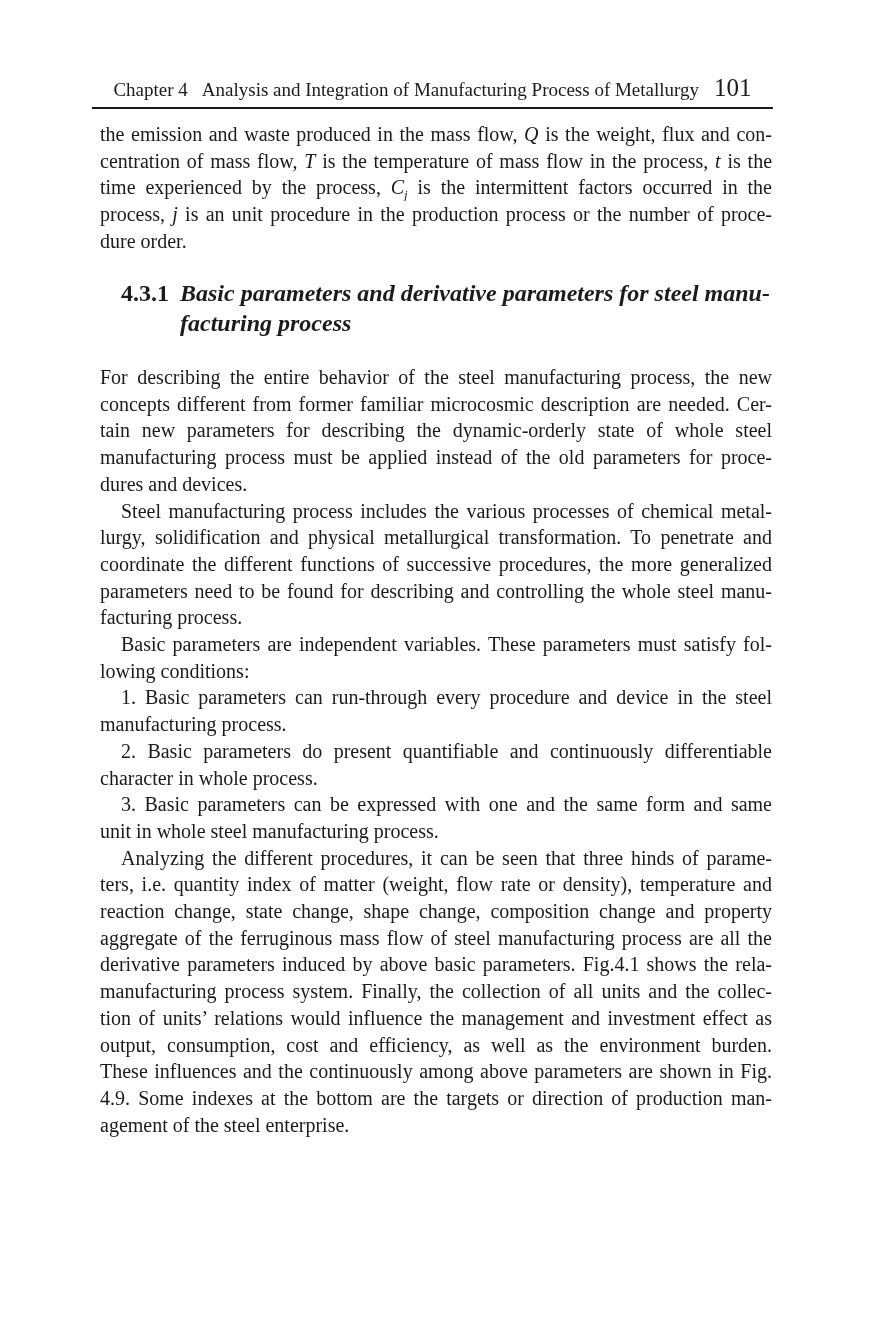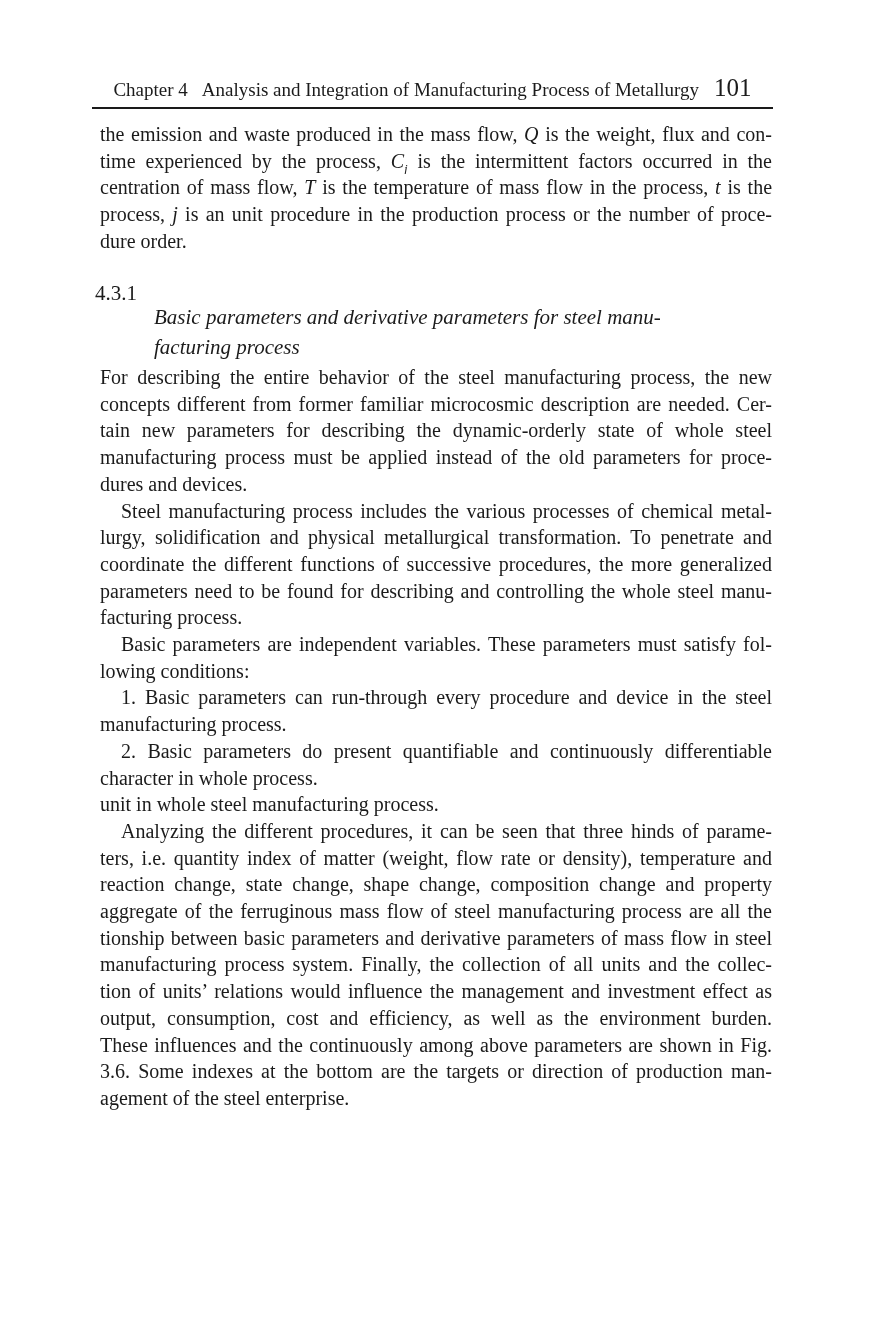"time experienced by the process," div.line { order: before "centration of mass flow, T" -> after "centration of mass flow, T" }
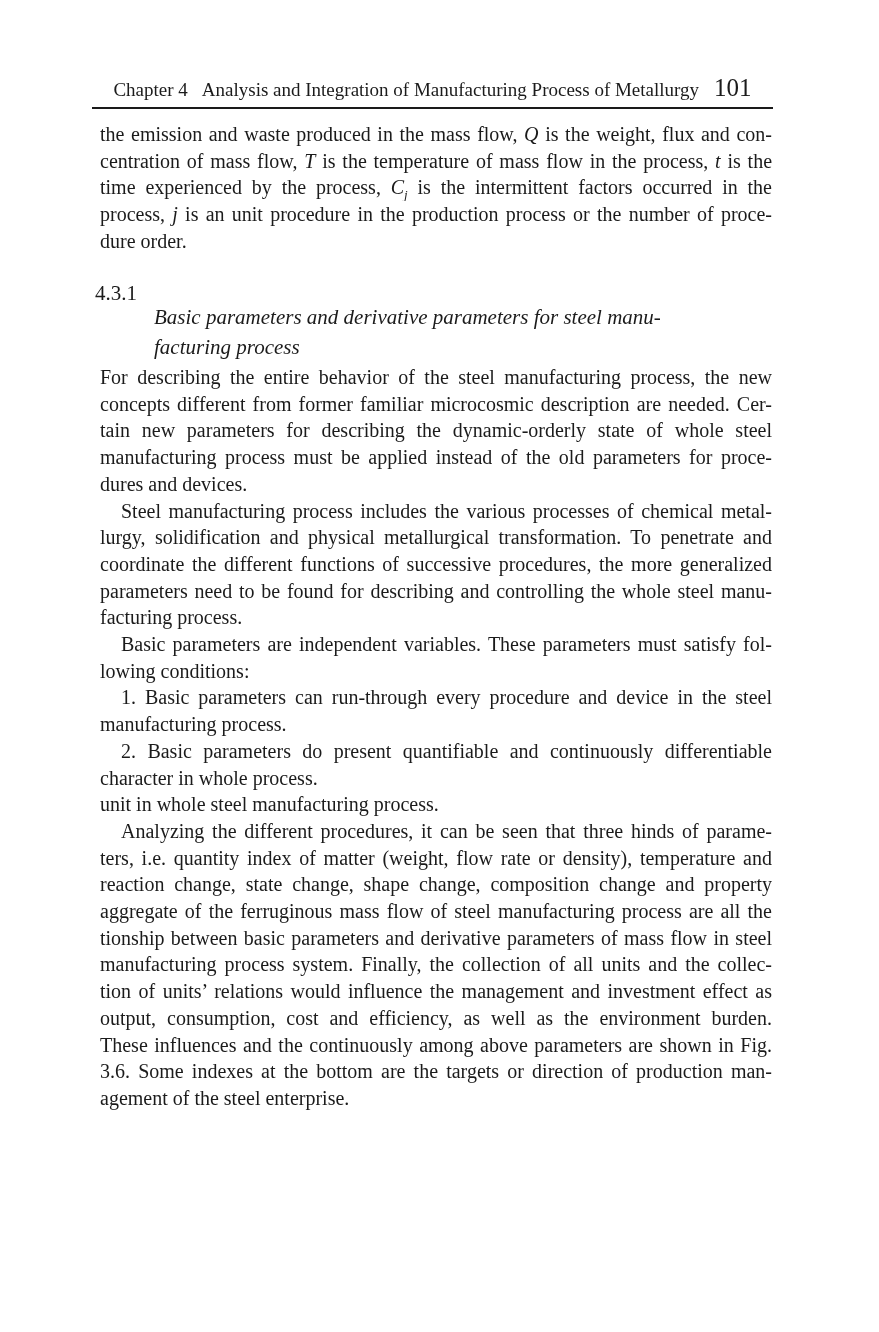"4.3.1" .section-heading { font-size: 21px -> 24px; font-weight: normal -> bold; left: 92px -> 118px }
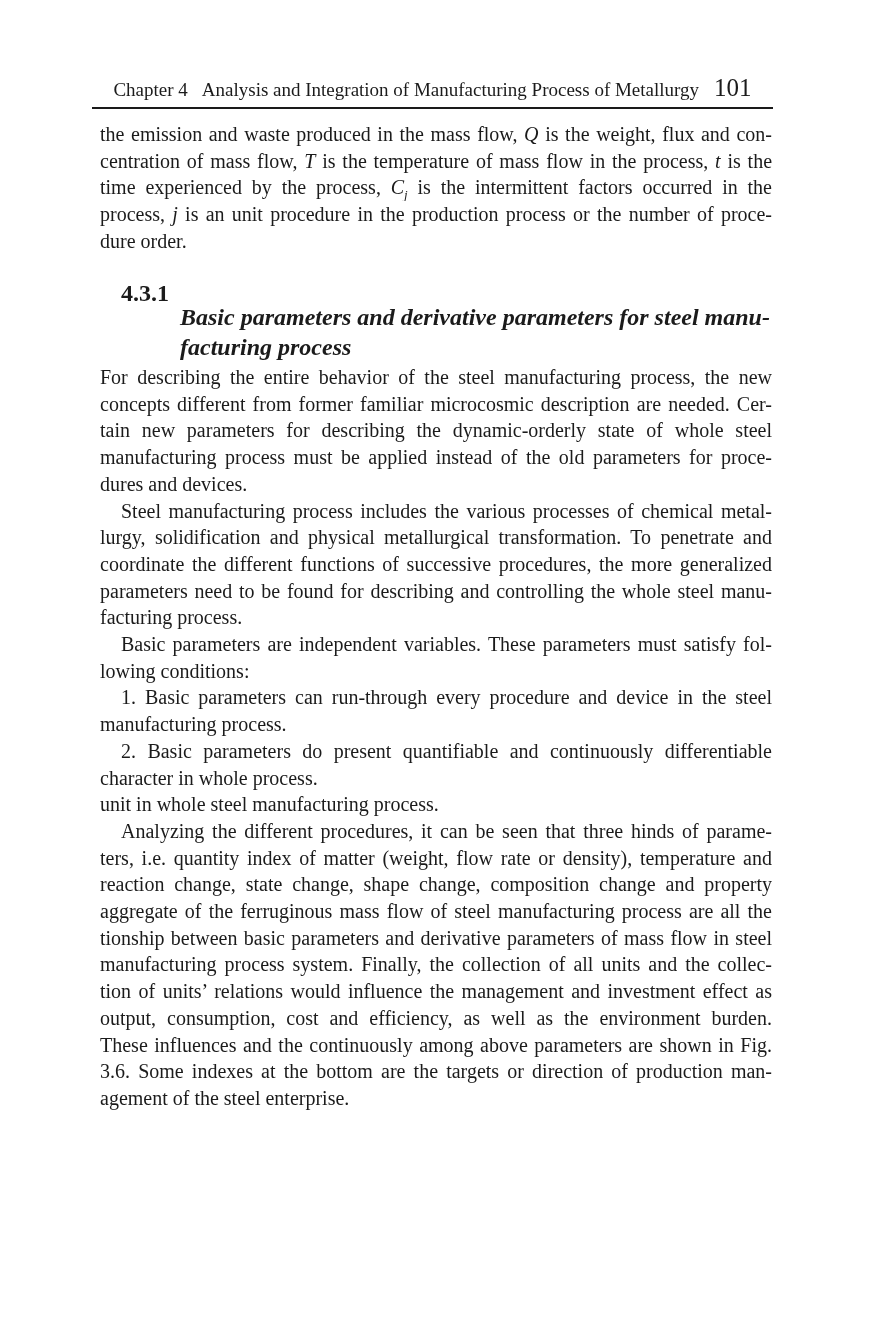"Basic parameters and derivative" .sh-text { margin-top: 24px -> none }
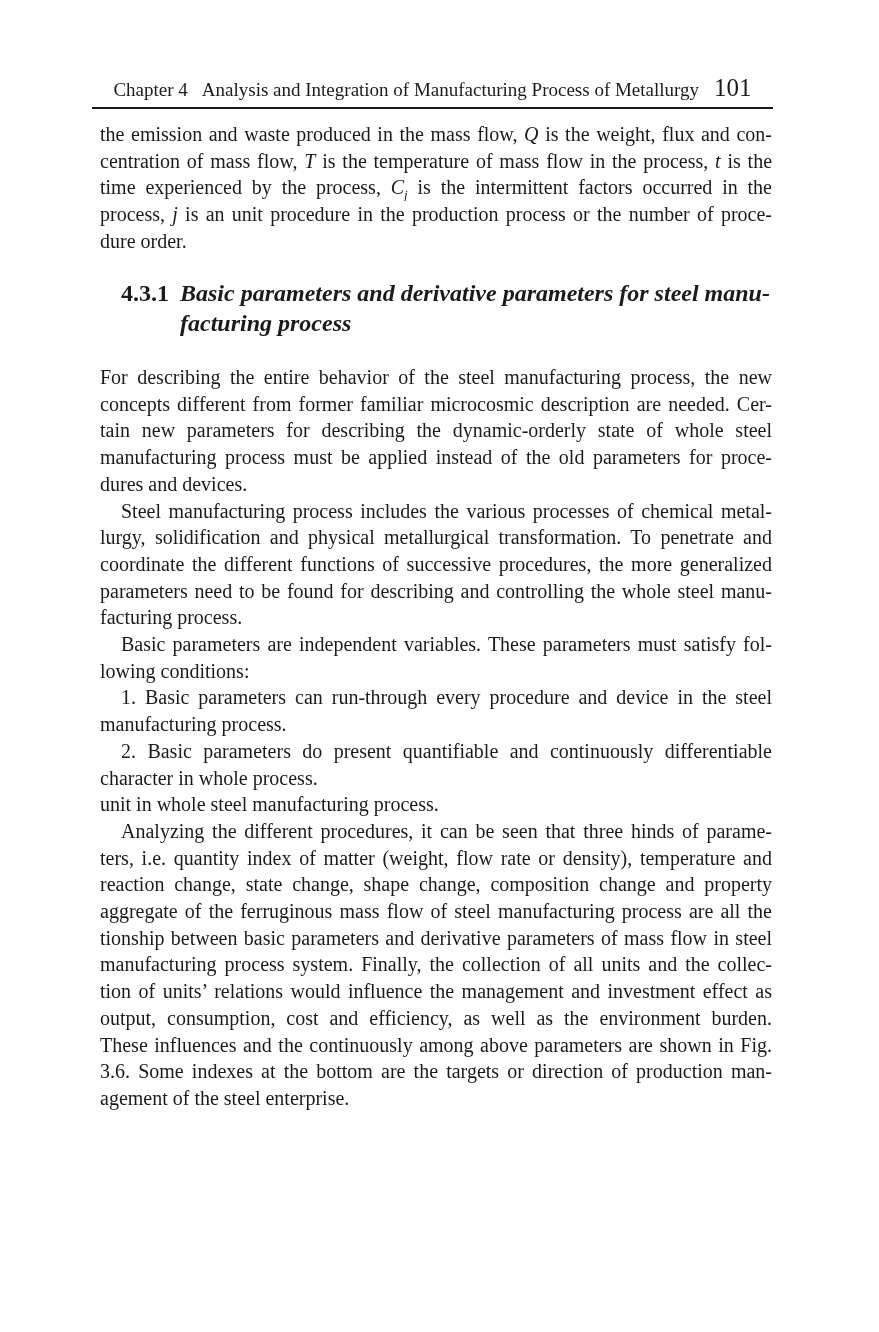"3. Basic parameters can be" div.line { html: none -> <div>3. Basic parameters can be expressed with one and the same form and same</div> }
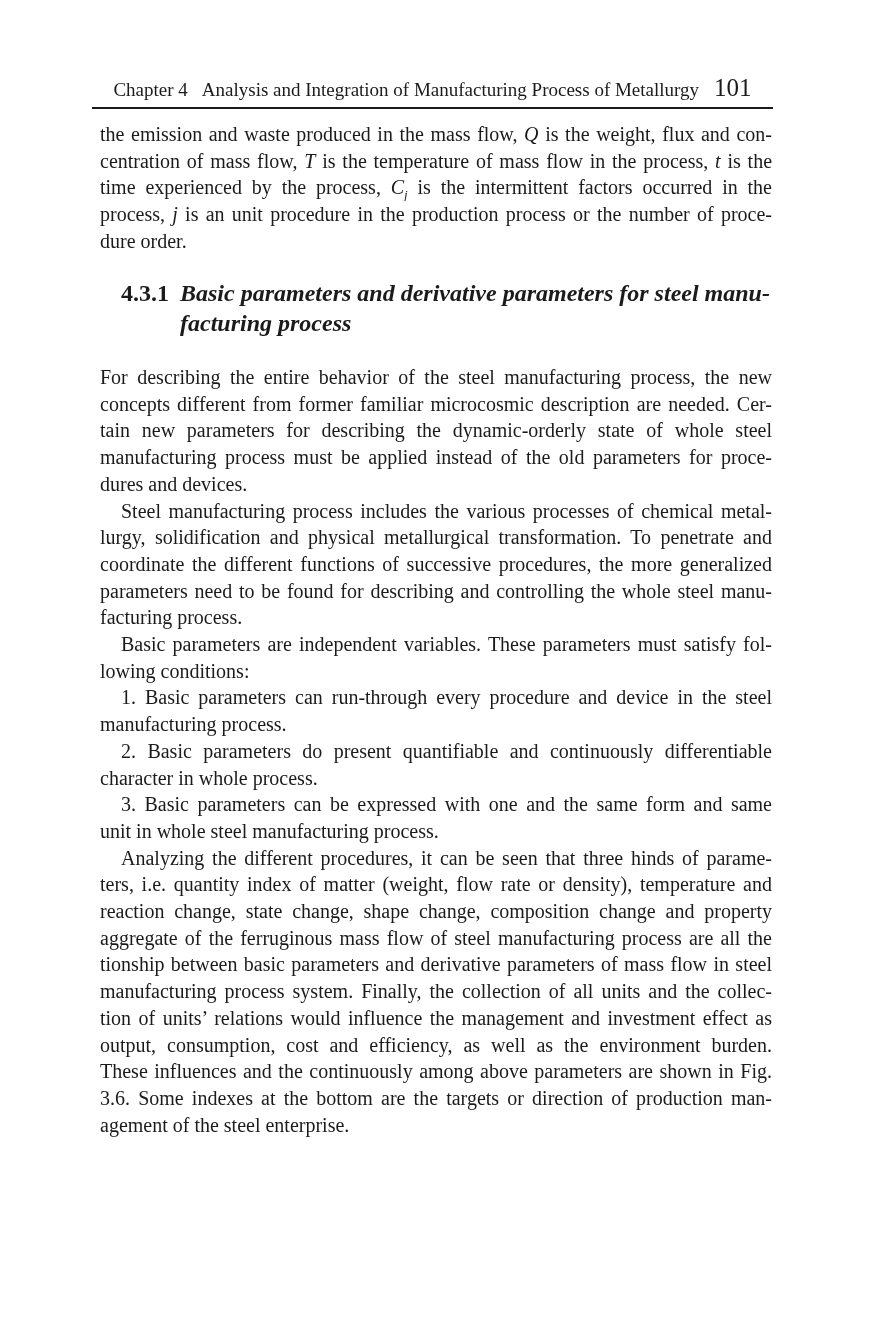"derivative parameters induced by above" div.line { html: none -> <div>derivative parameters induced by above basic parameters. Fig.4.1 shows the rela-</div> }
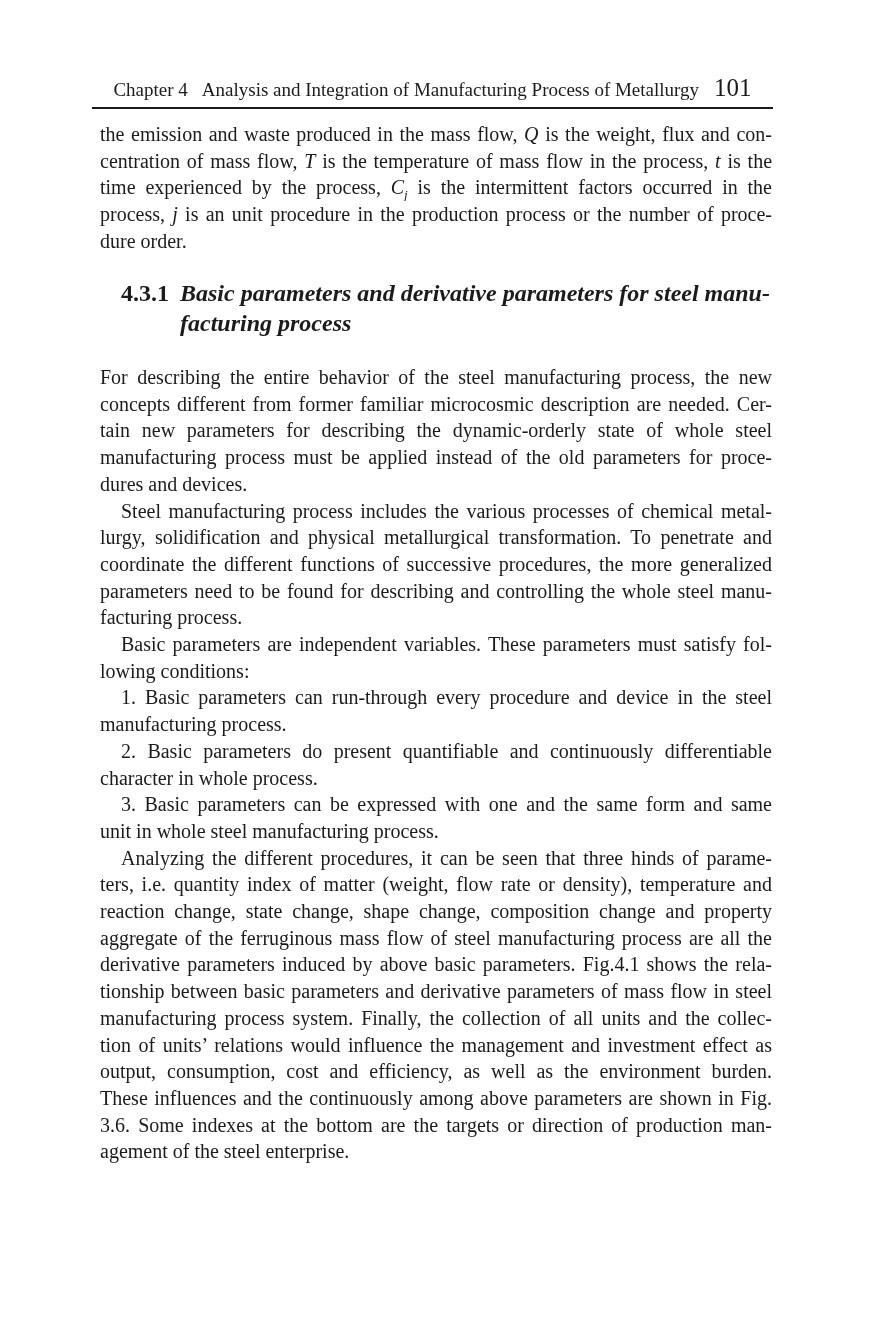"tionship between basic parameters and" div.line { html: <div>tionship between basic parameters and derivative parameters of mass flow in steel</div> -> none }
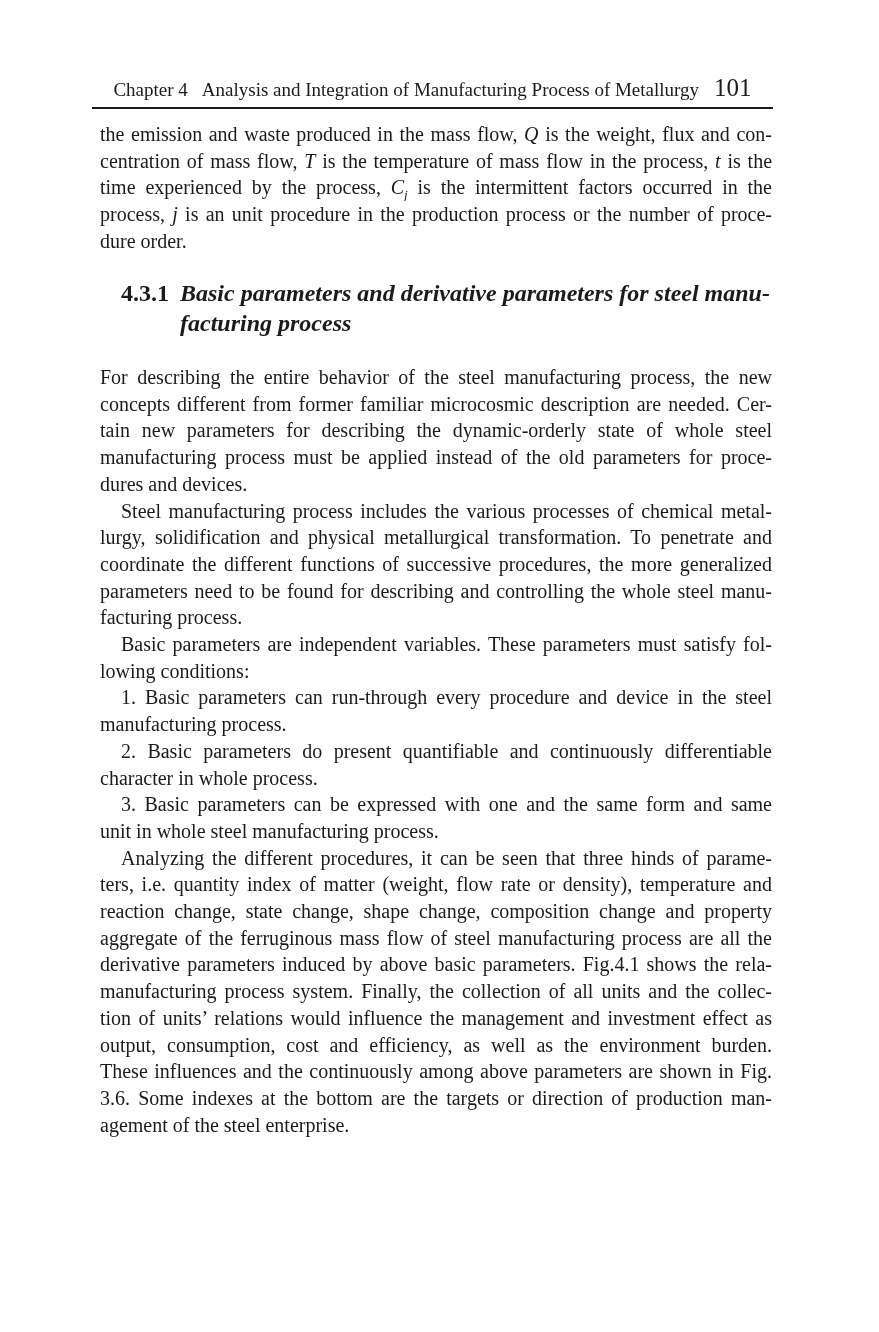"3.6. Some indexes at the" div.line { text: 3.6 -> 4.9 }
